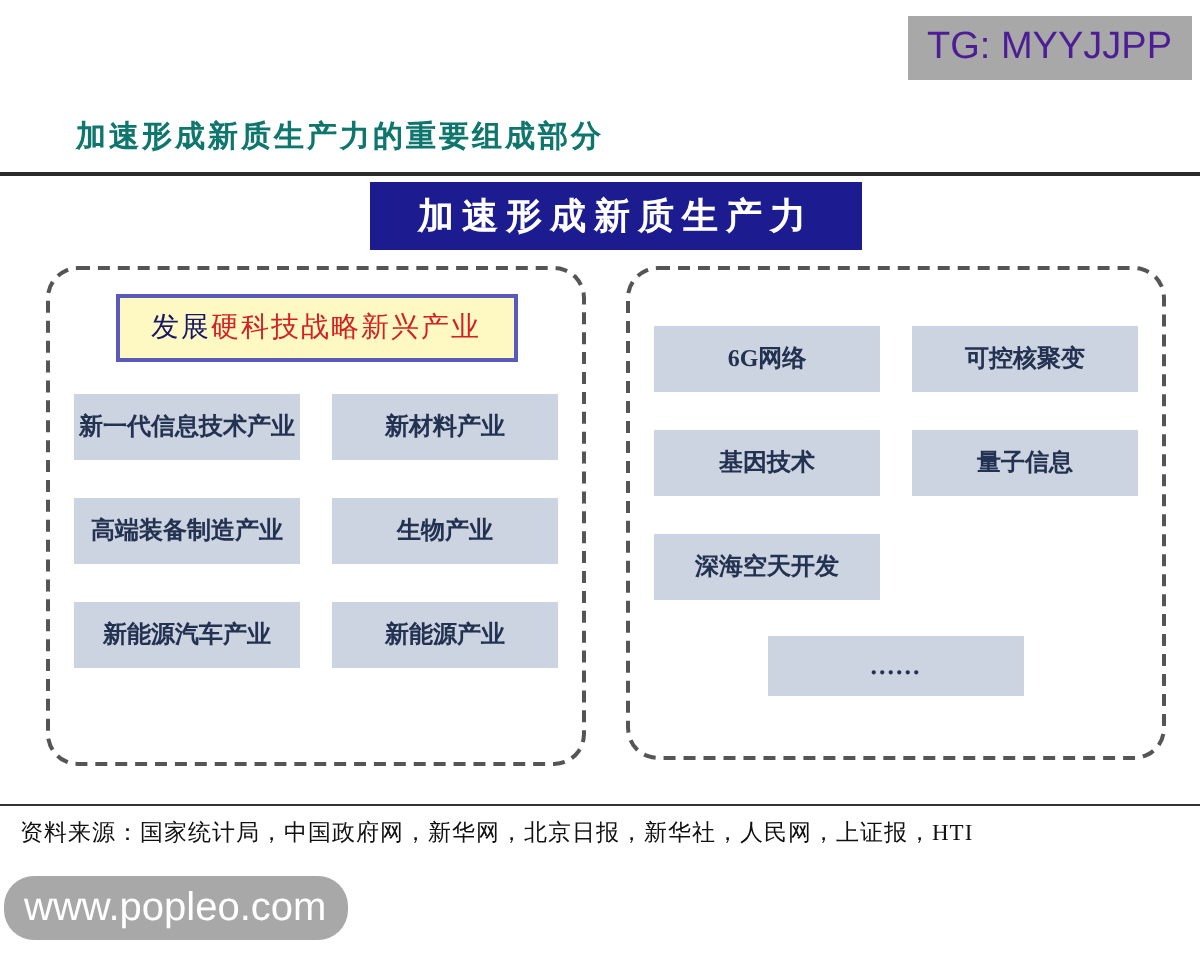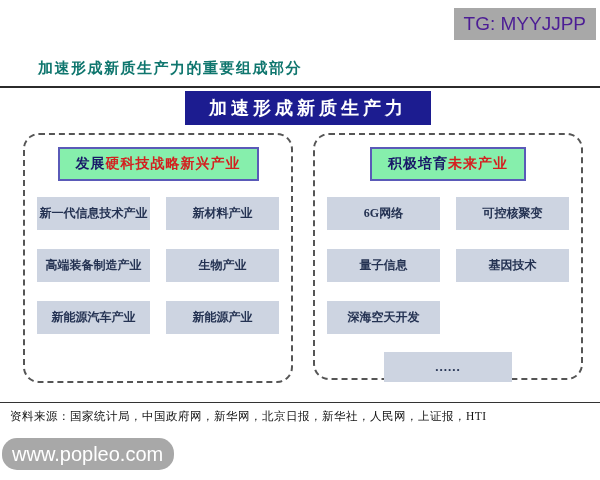"发展硬科技战略新兴产业" .panel-heading { background: #86efac -> #fef9c3; font-weight: bold -> normal }
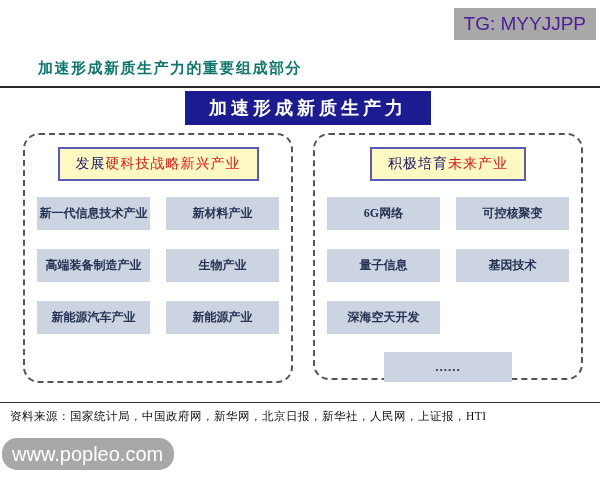"积极培育未来产业" div.panel-heading { html: <div> <span>积极培育</span><span>未来产业</span> </div> -> none }
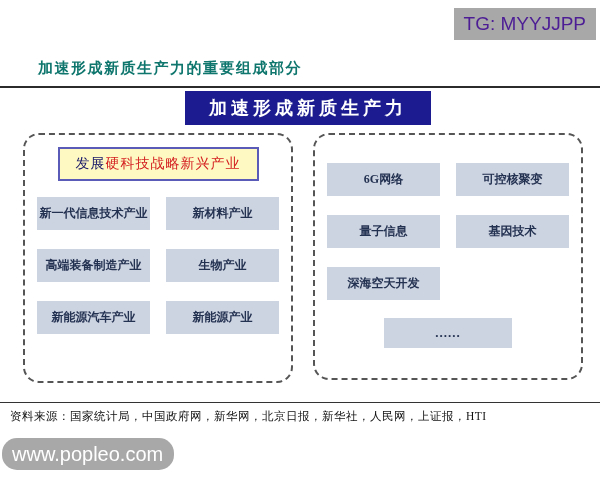"量子信息" div.item { order: before "基因技术" -> after "基因技术" }
